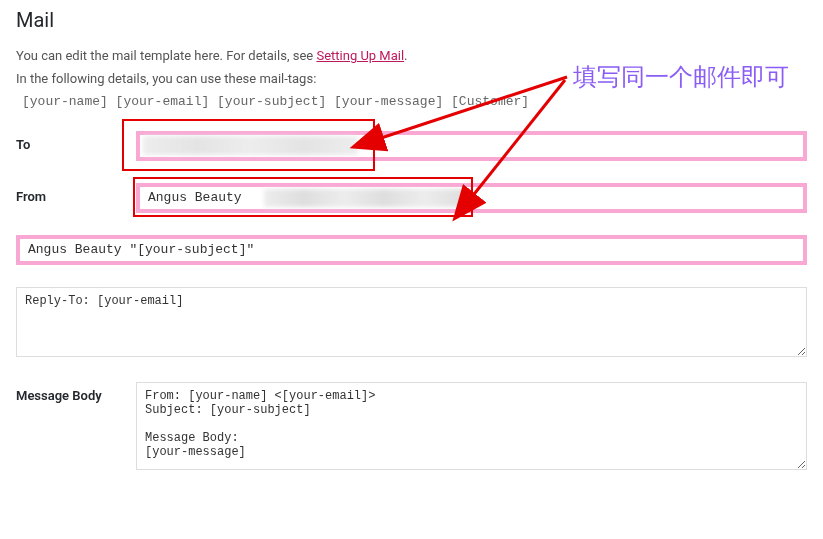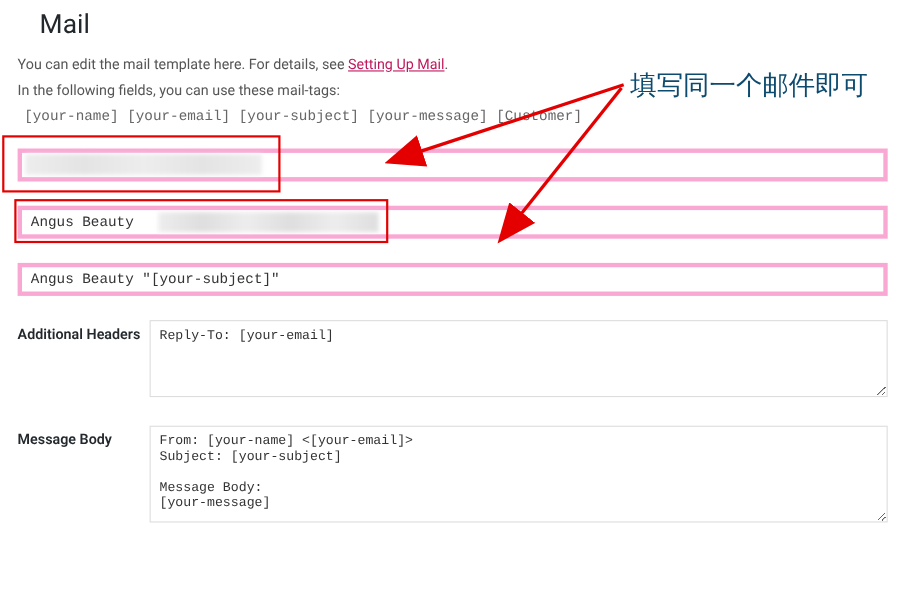"Mail" h2 { font-size: 24px -> 20px; margin-left: 20px -> none }
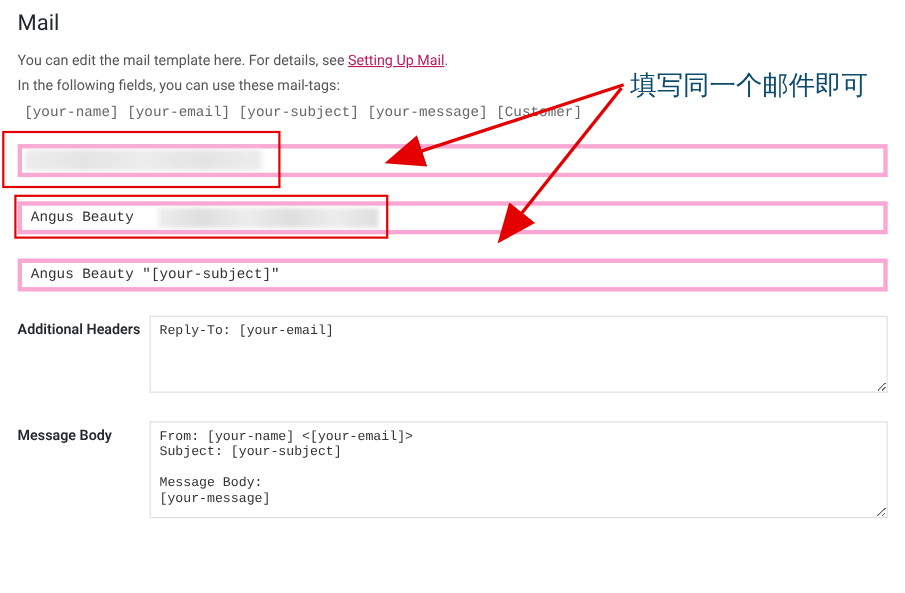"In the following fields, you" p.description { text: fields -> details }
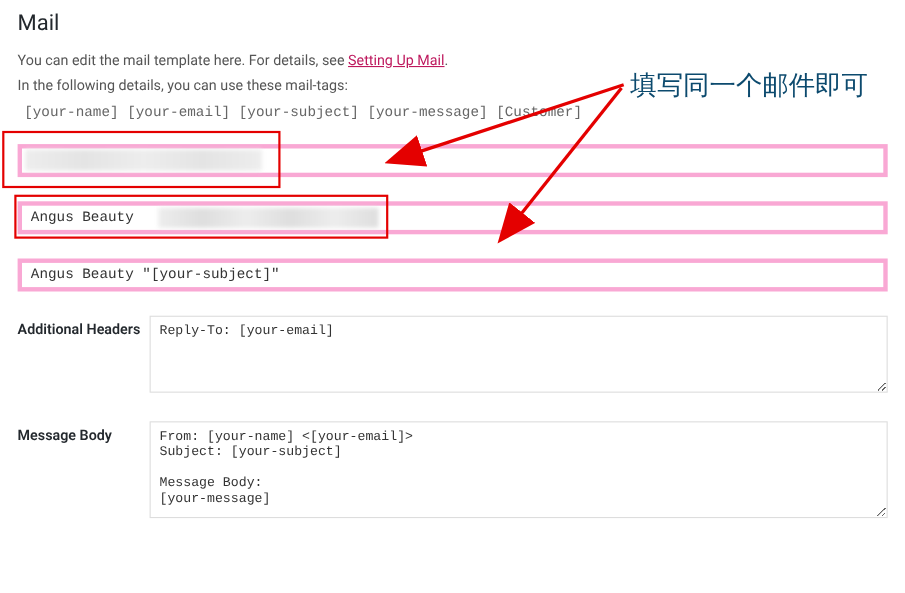"填写同一个邮件即可" .annotation-text { color: #0c4a6e -> #8b5cf6 }
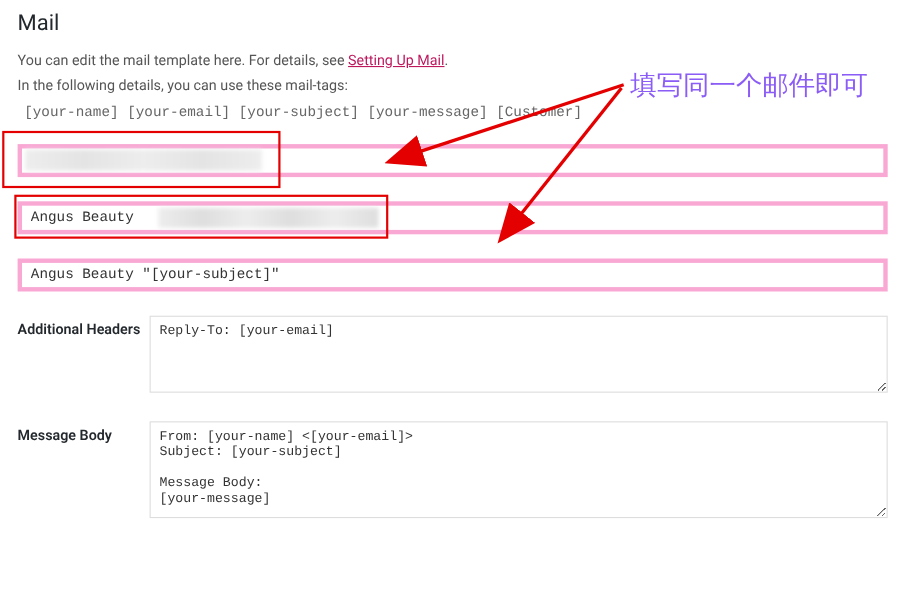"To" div.field-label { html: none -> <div>To</div> }
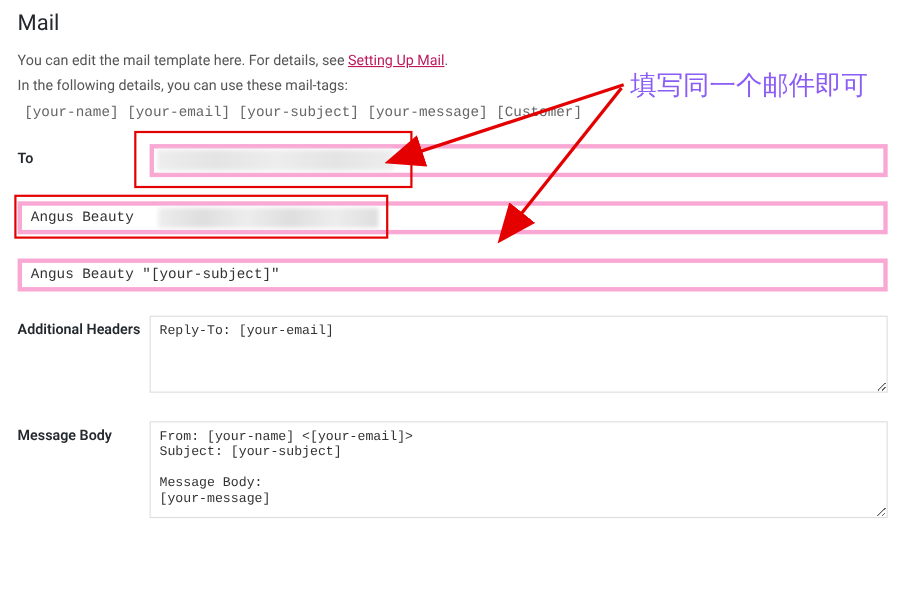"From" div.field-label { html: none -> <div>From</div> }
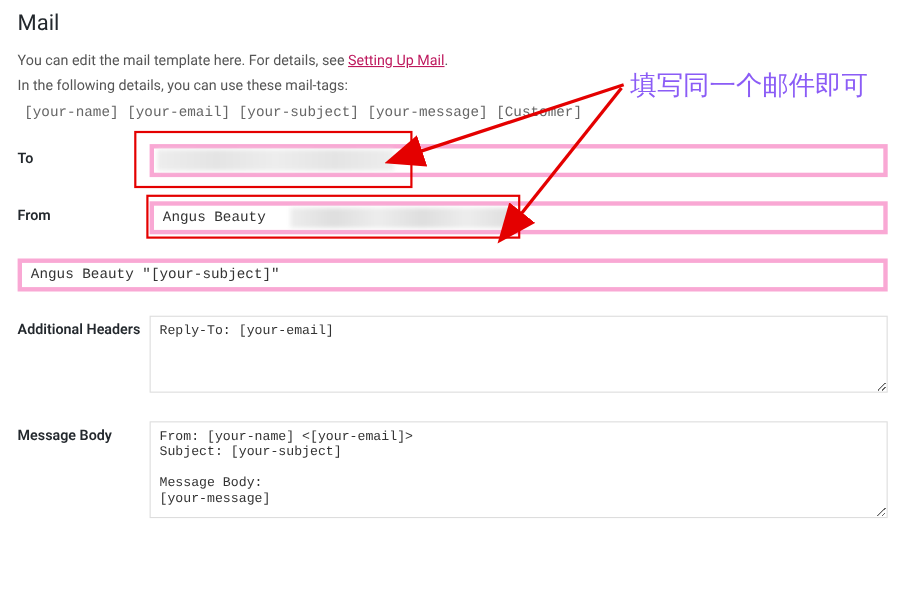"Additional Headers" div.field-label { html: <div>Additional Headers</div> -> none }
